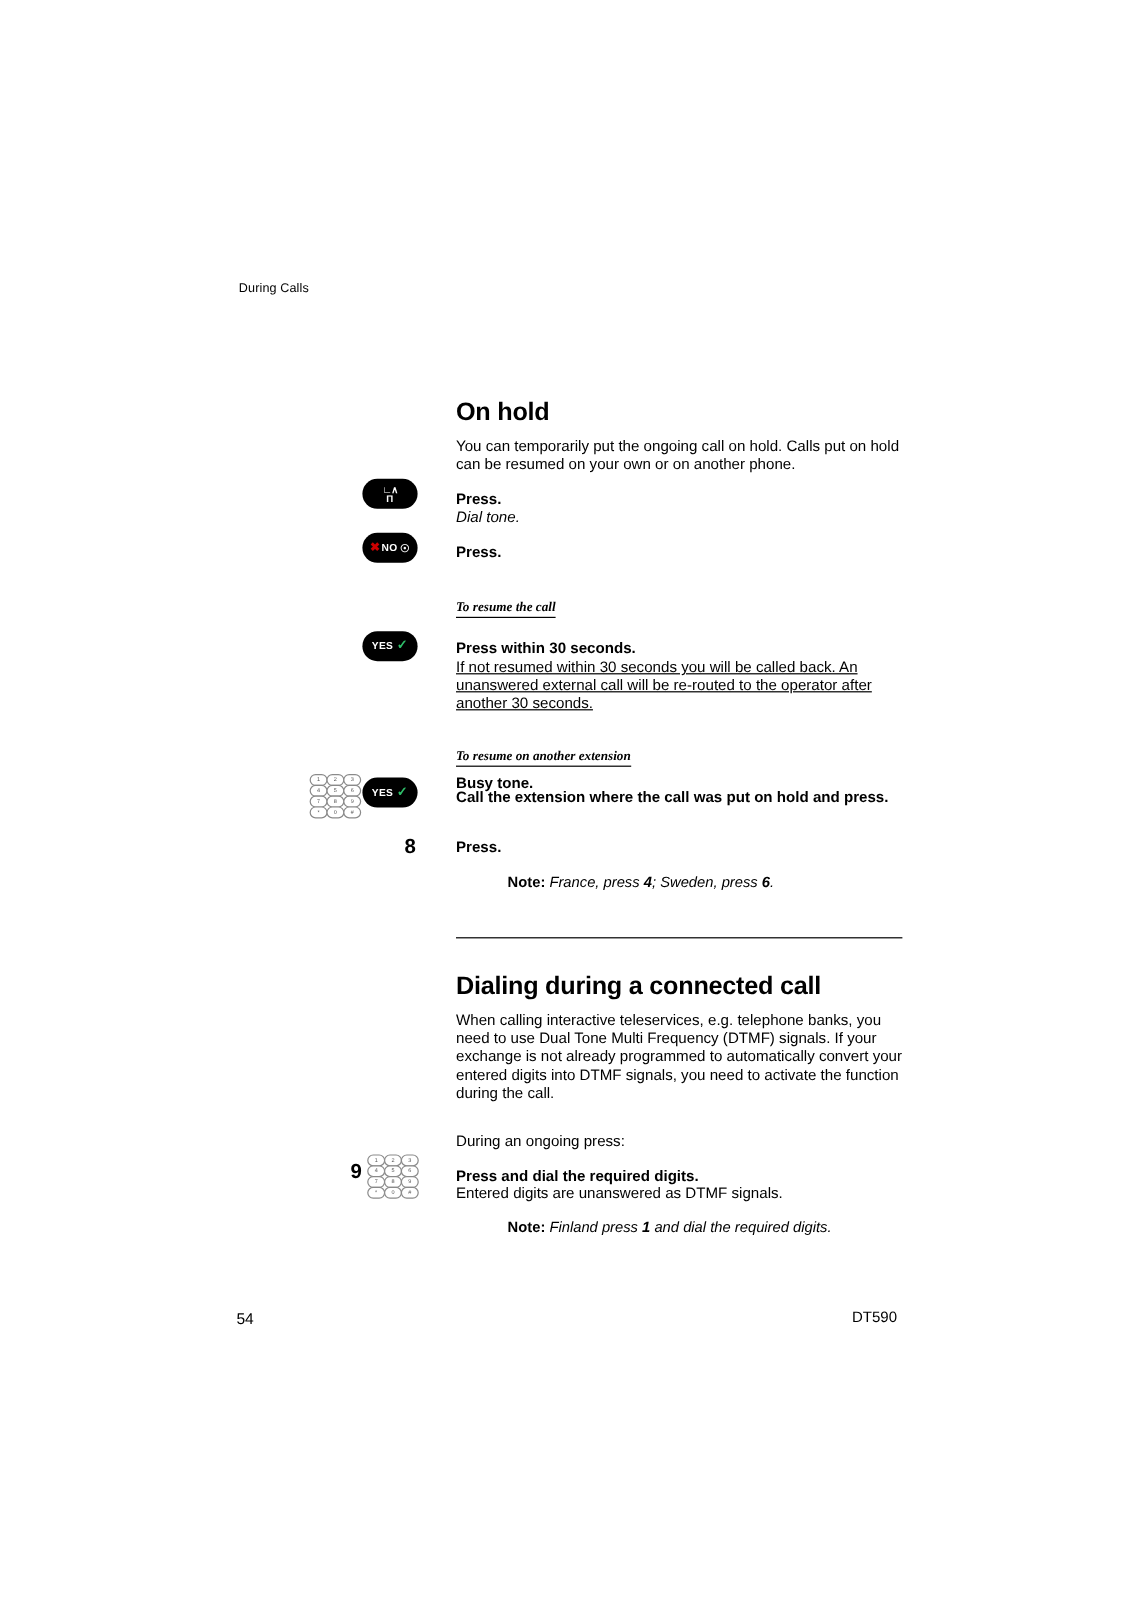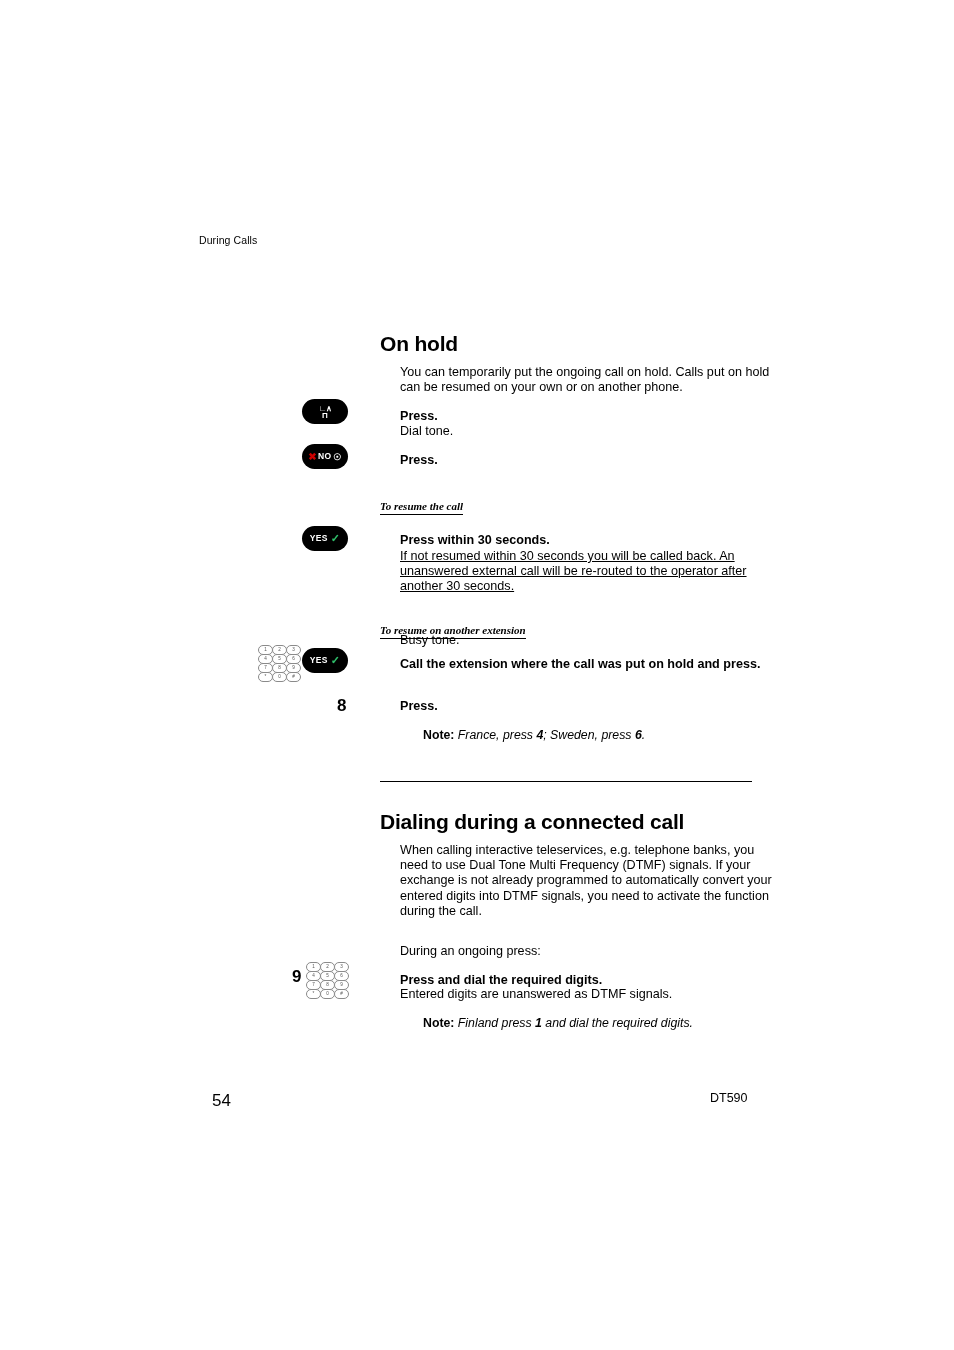"You can temporarily put the" .body-text { margin-left: 20px -> none }
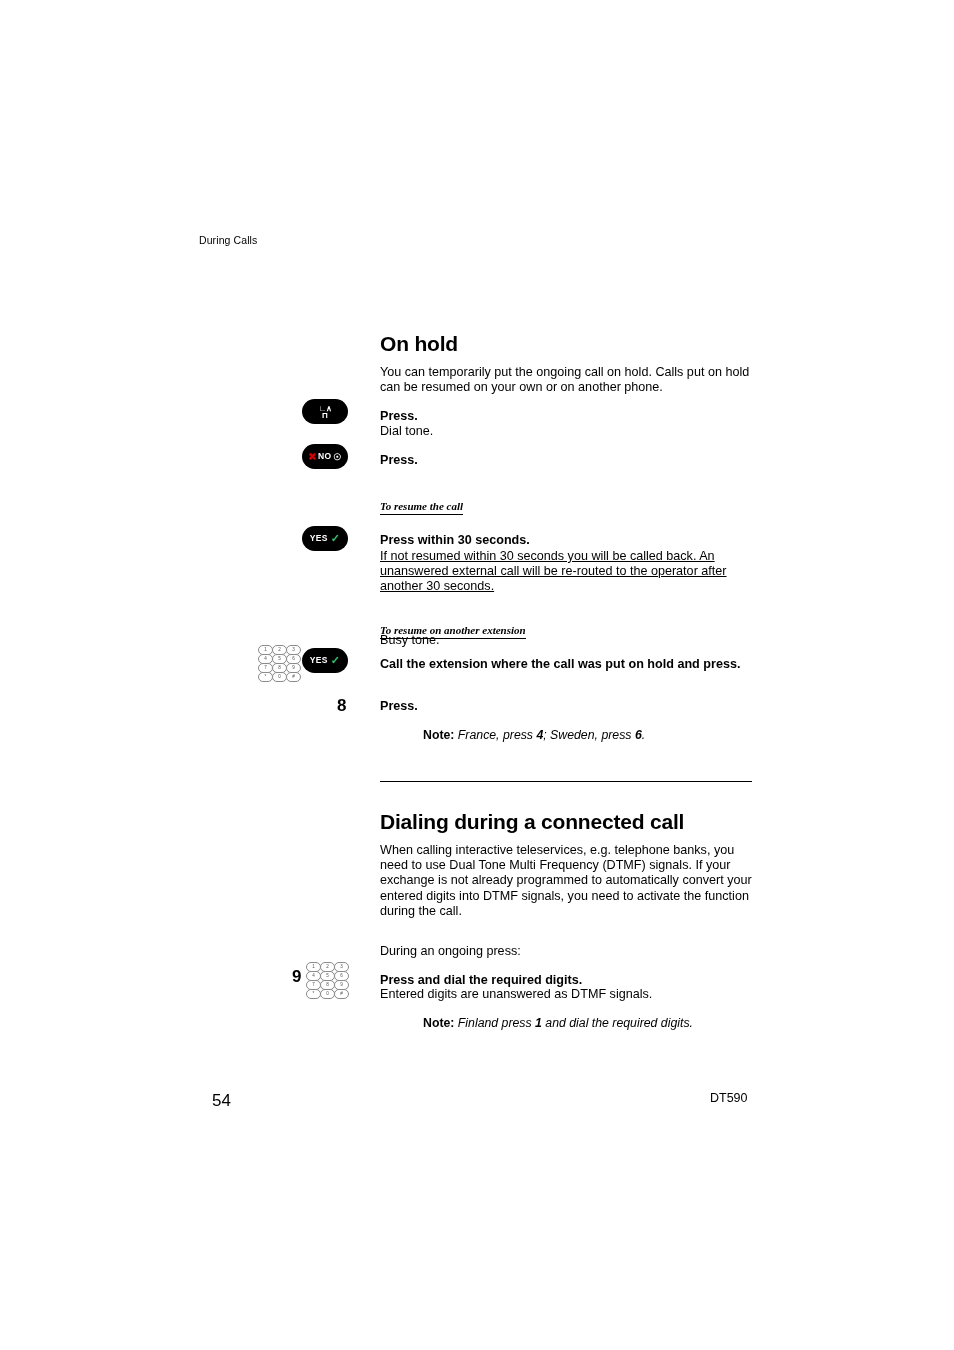"Dial tone." div.body-text { font-style: none -> italic }
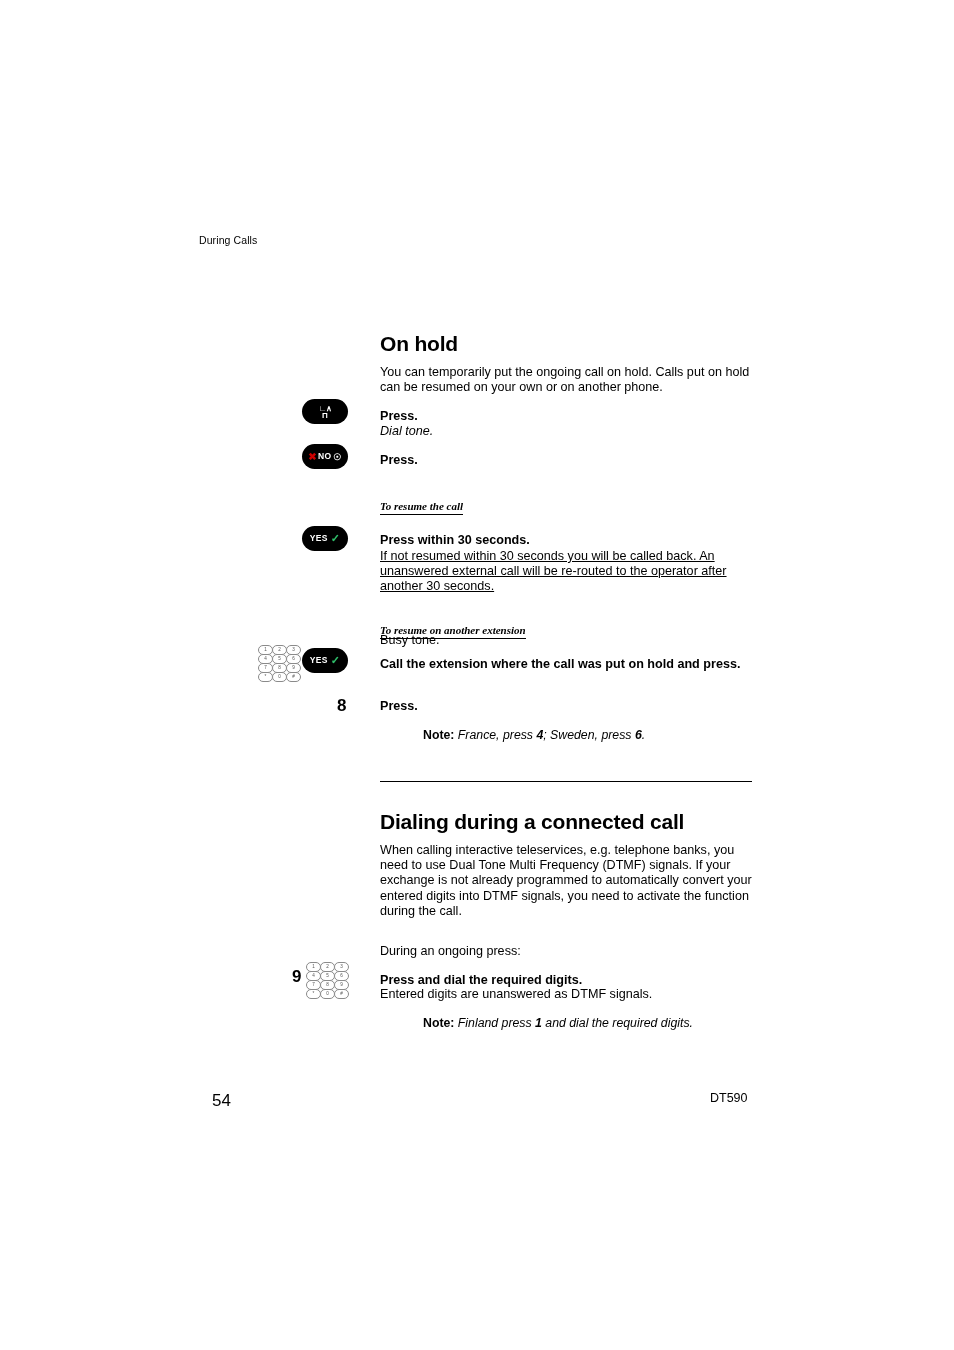"Busy tone." div.body-text { font-weight: none -> bold; top: 633px -> 646px }
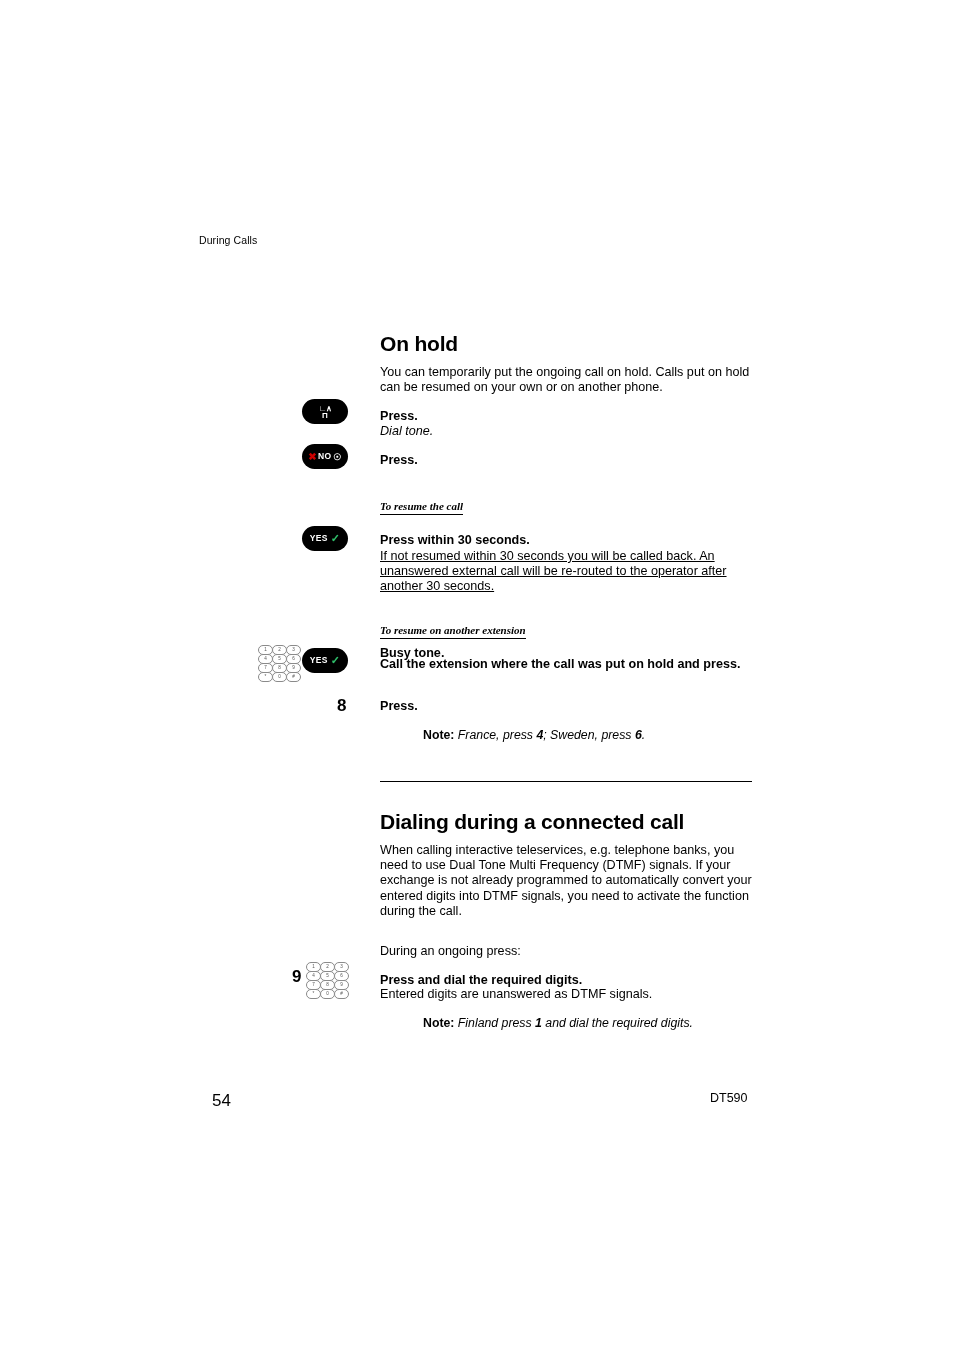"54" .page-number { font-size: 17px -> 13px; left: 212px -> 197px }
